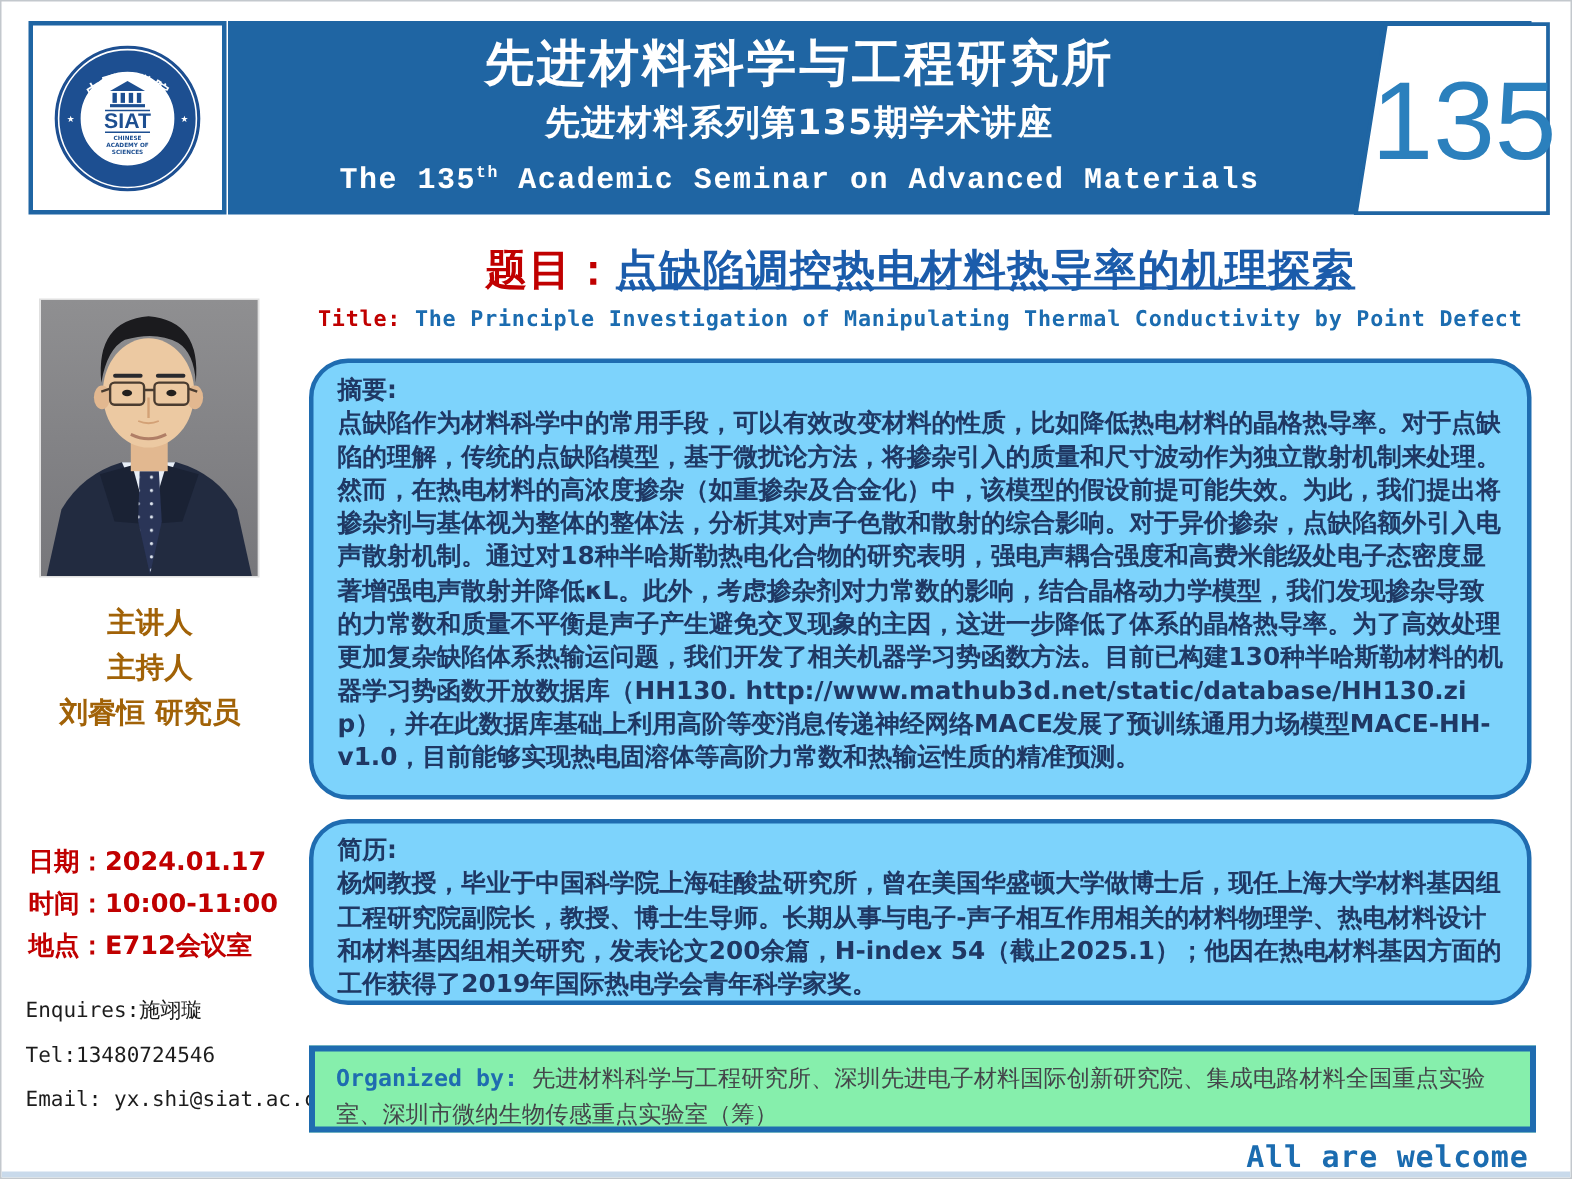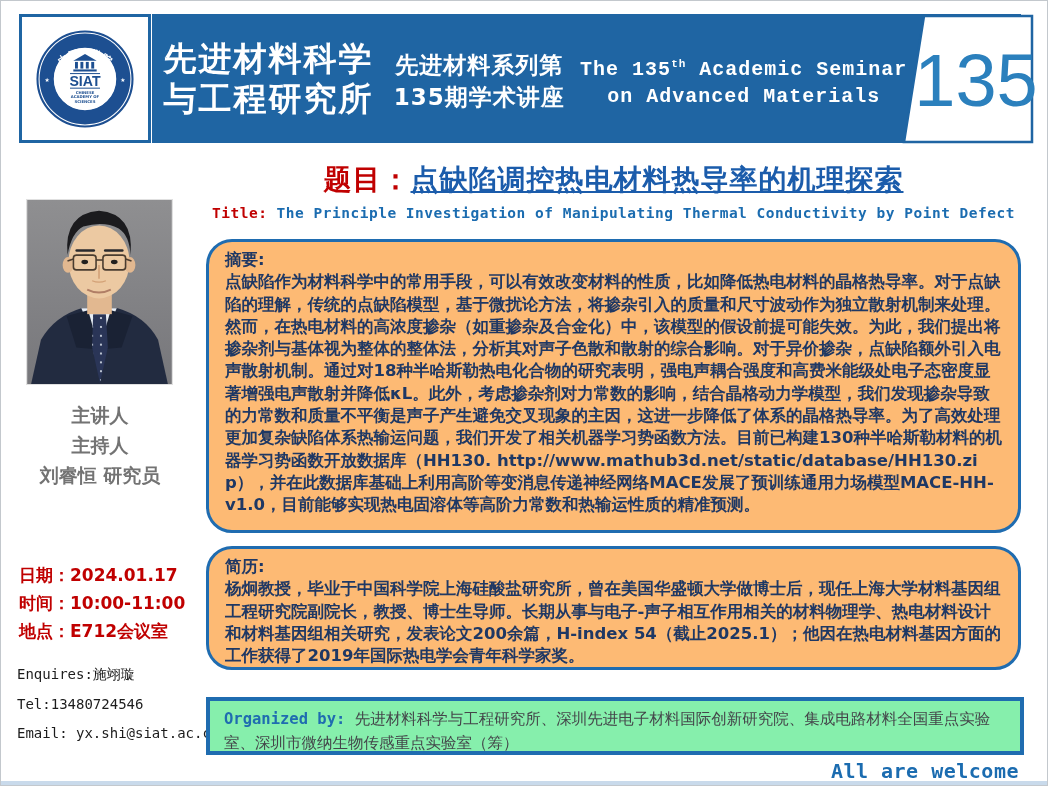"先进材料科学与工程研究所" .band-text { flex-direction: row -> column }
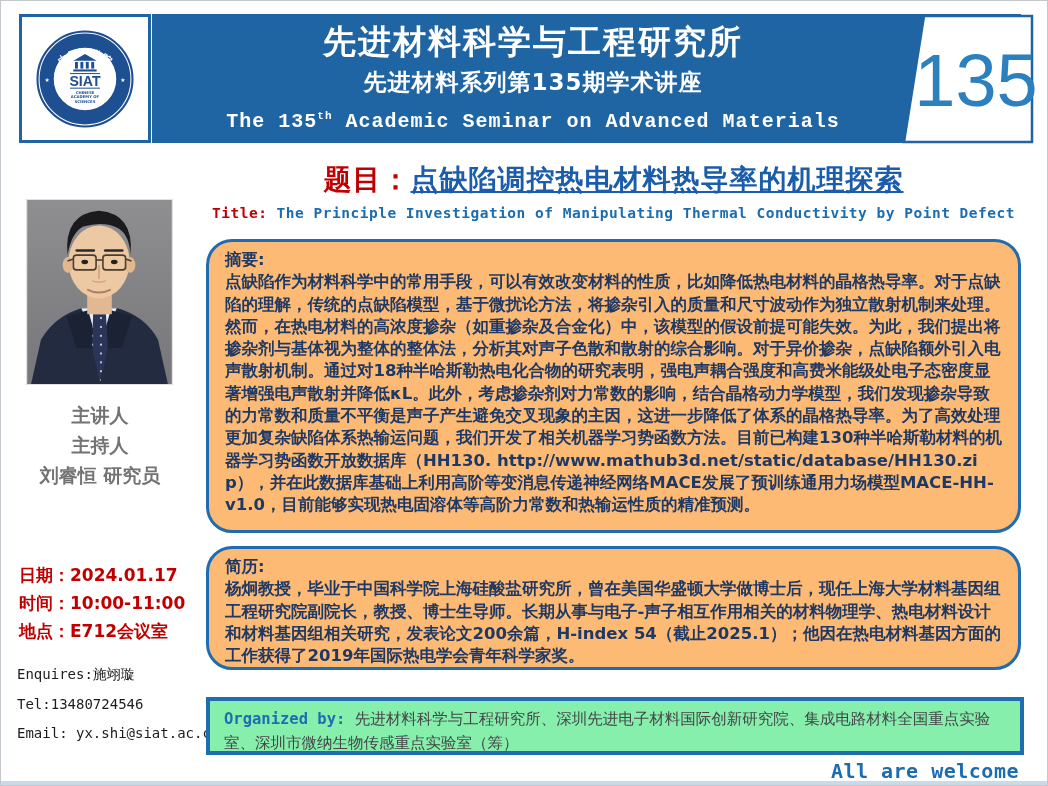"摘要:" .bbox { background: #fdba74 -> #7dd3fc }
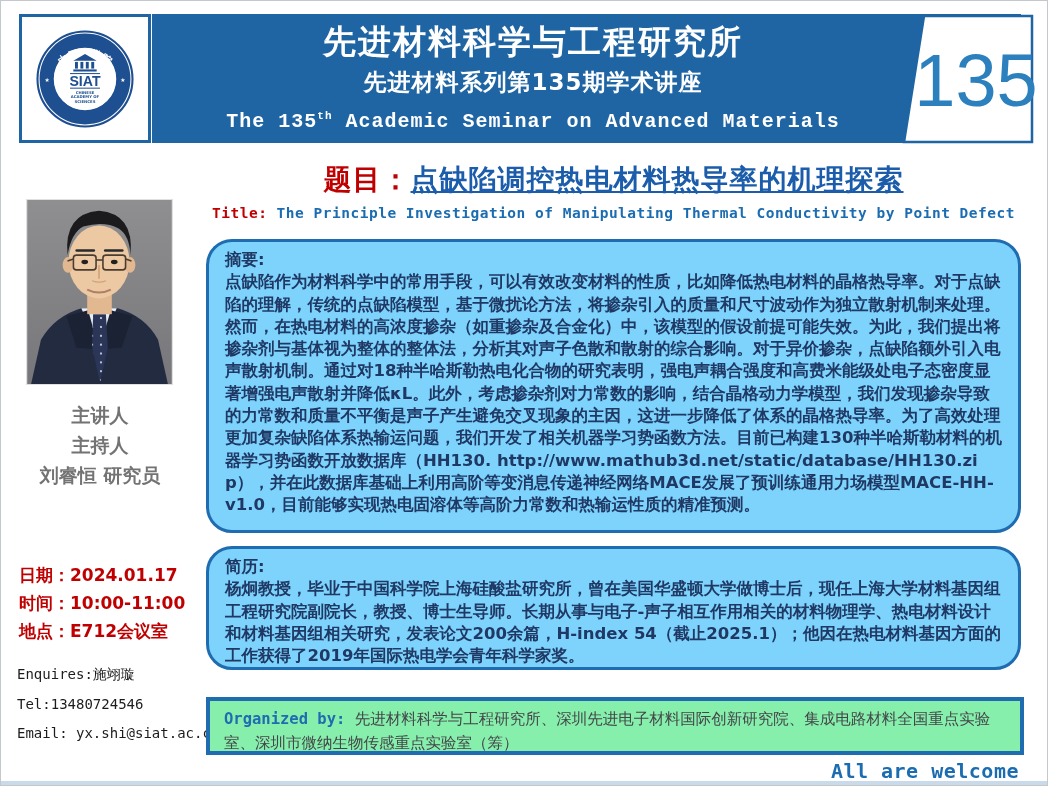"主讲人" .speakers { color: #737373 -> #a16207 }
